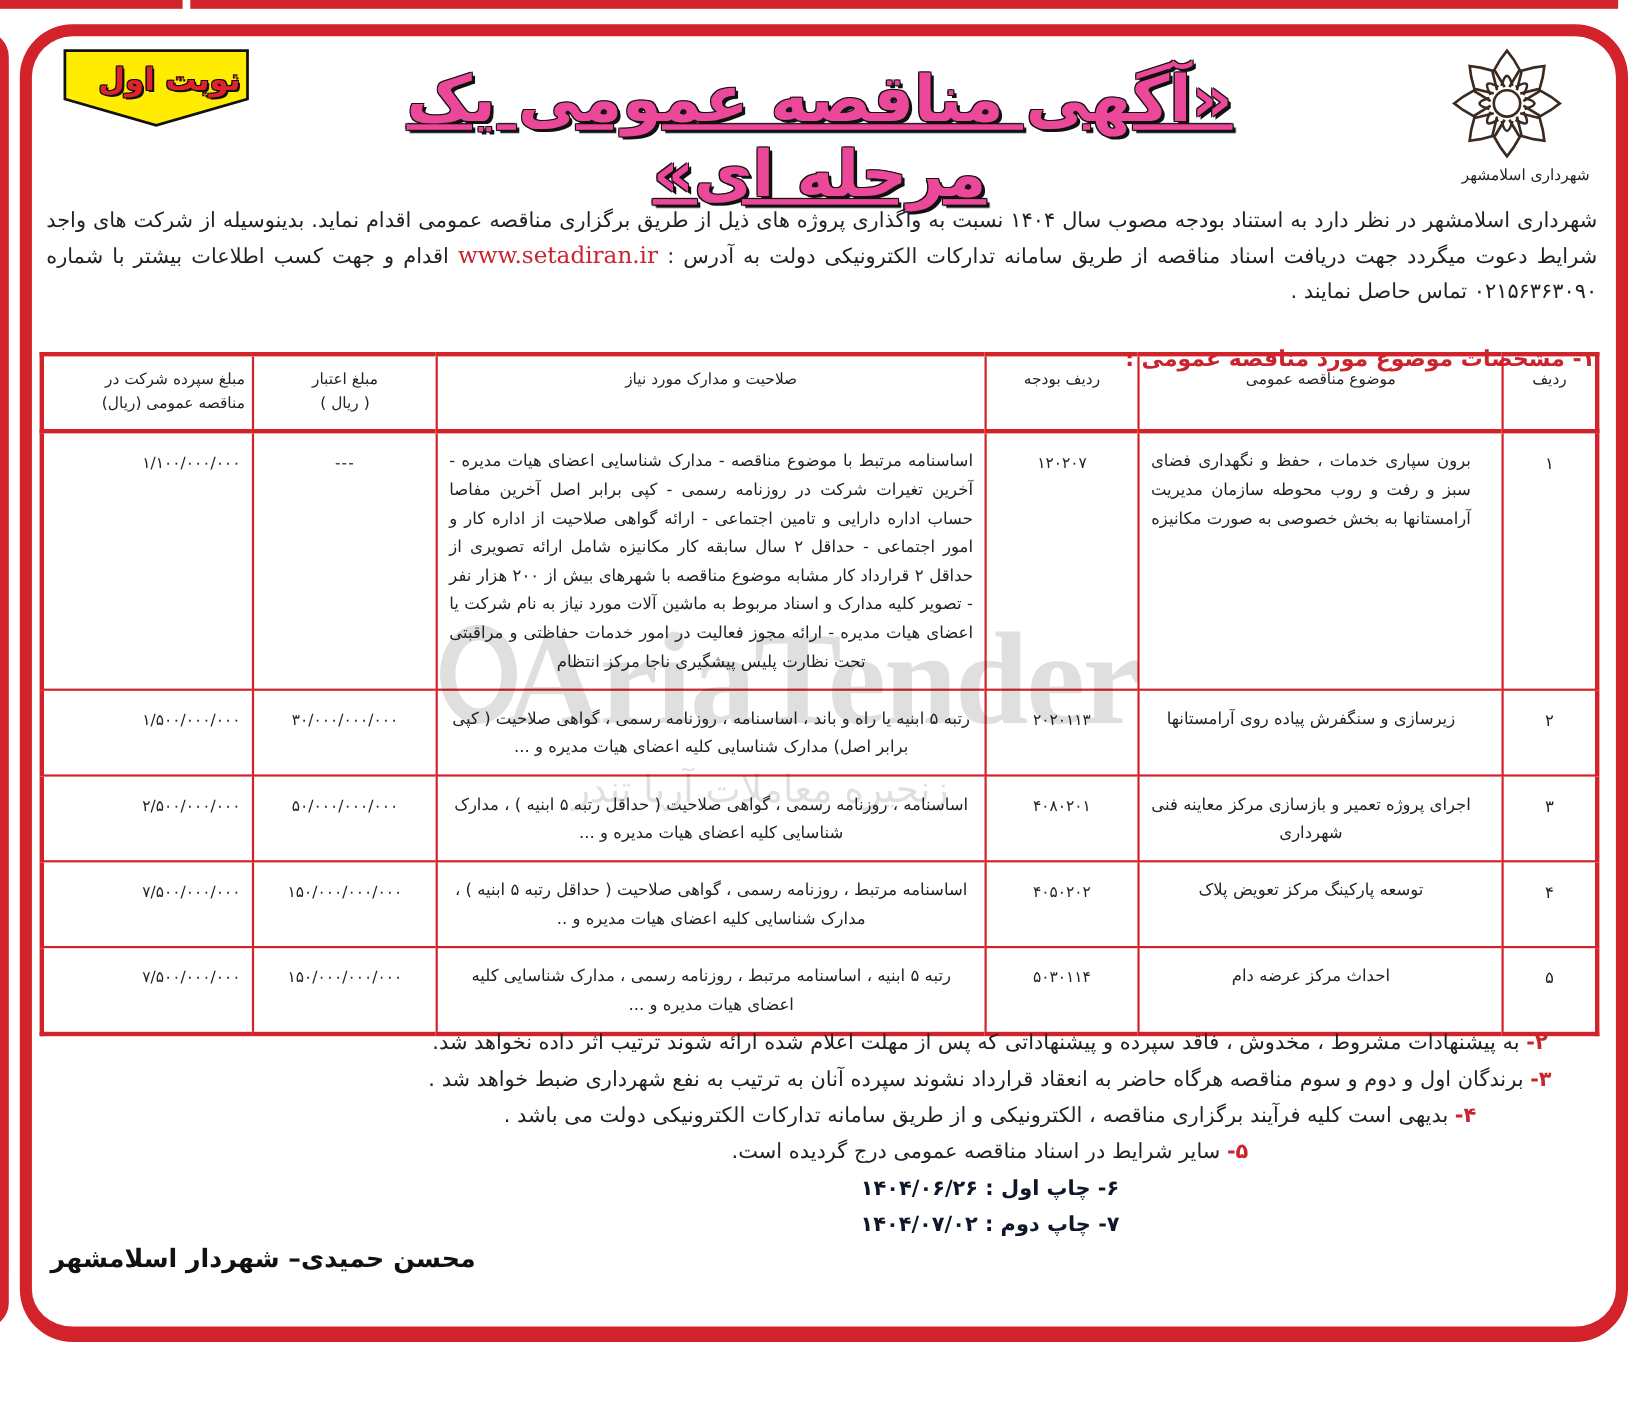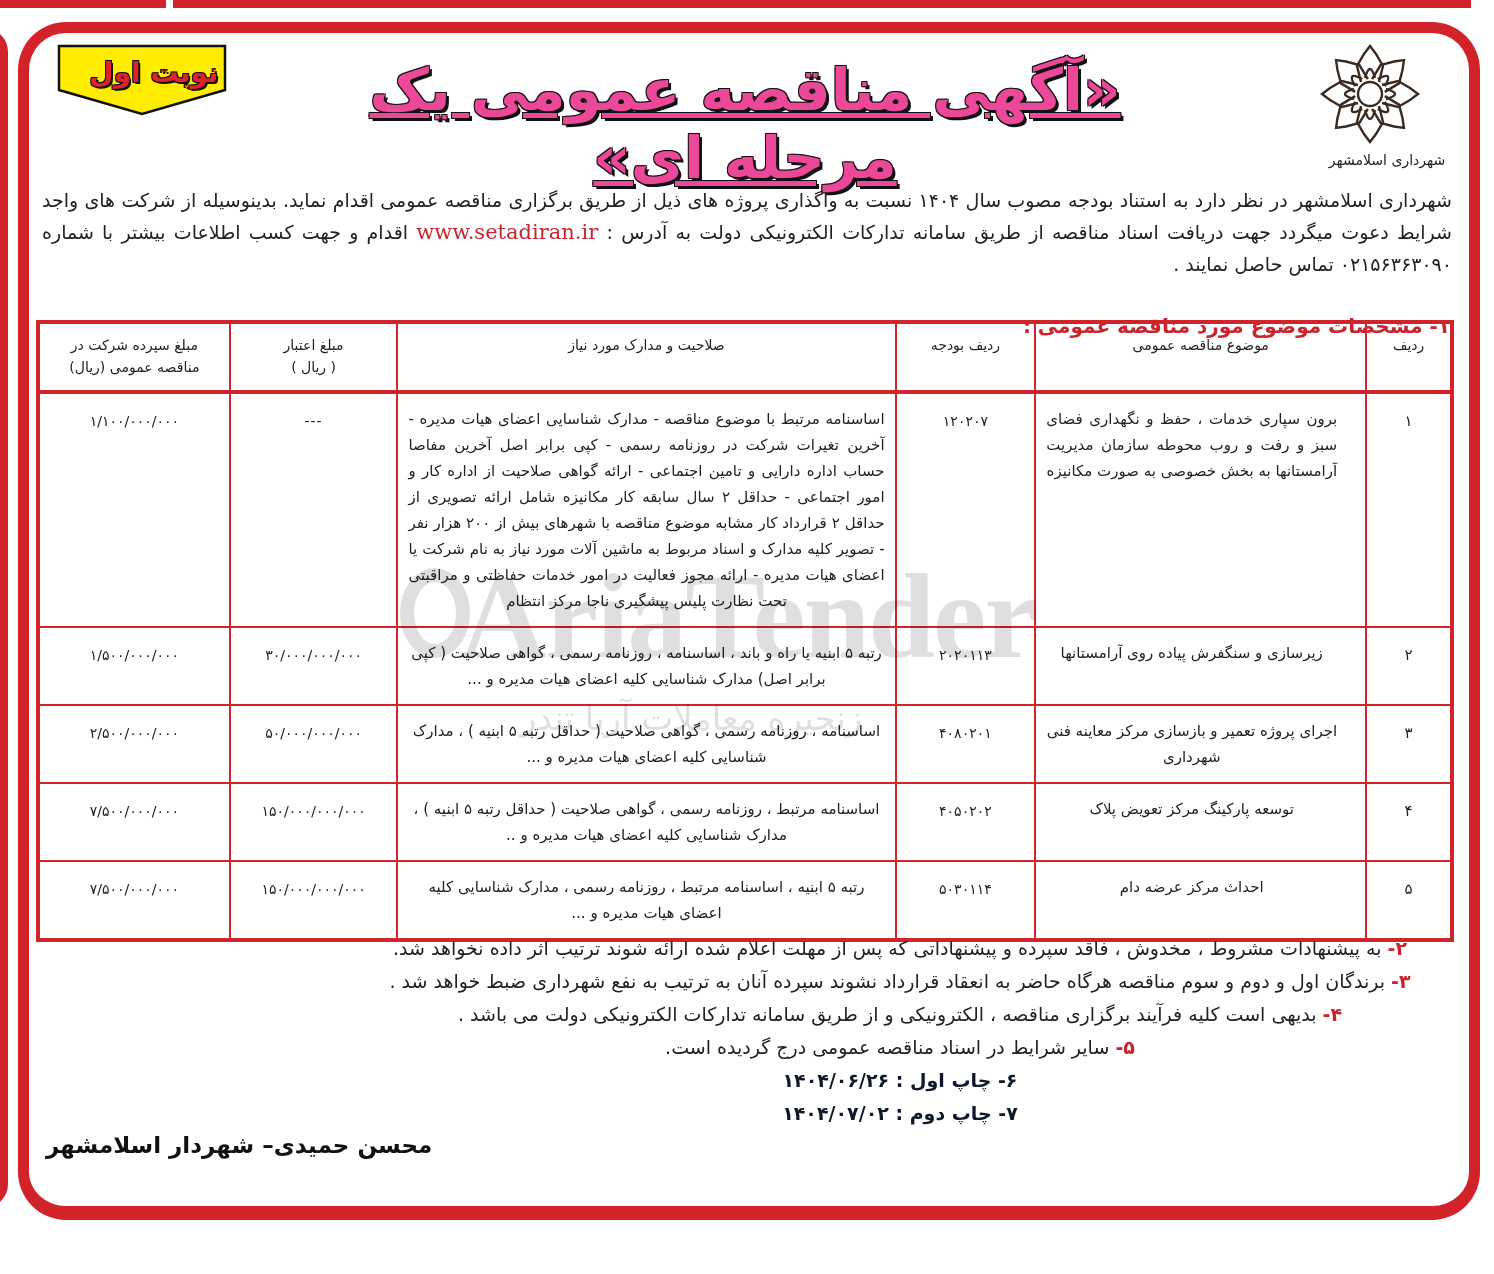"مبلغ سپرده شرکت در" .tbl td:last-child, .tbl th:last-child { text-align: none -> right }
